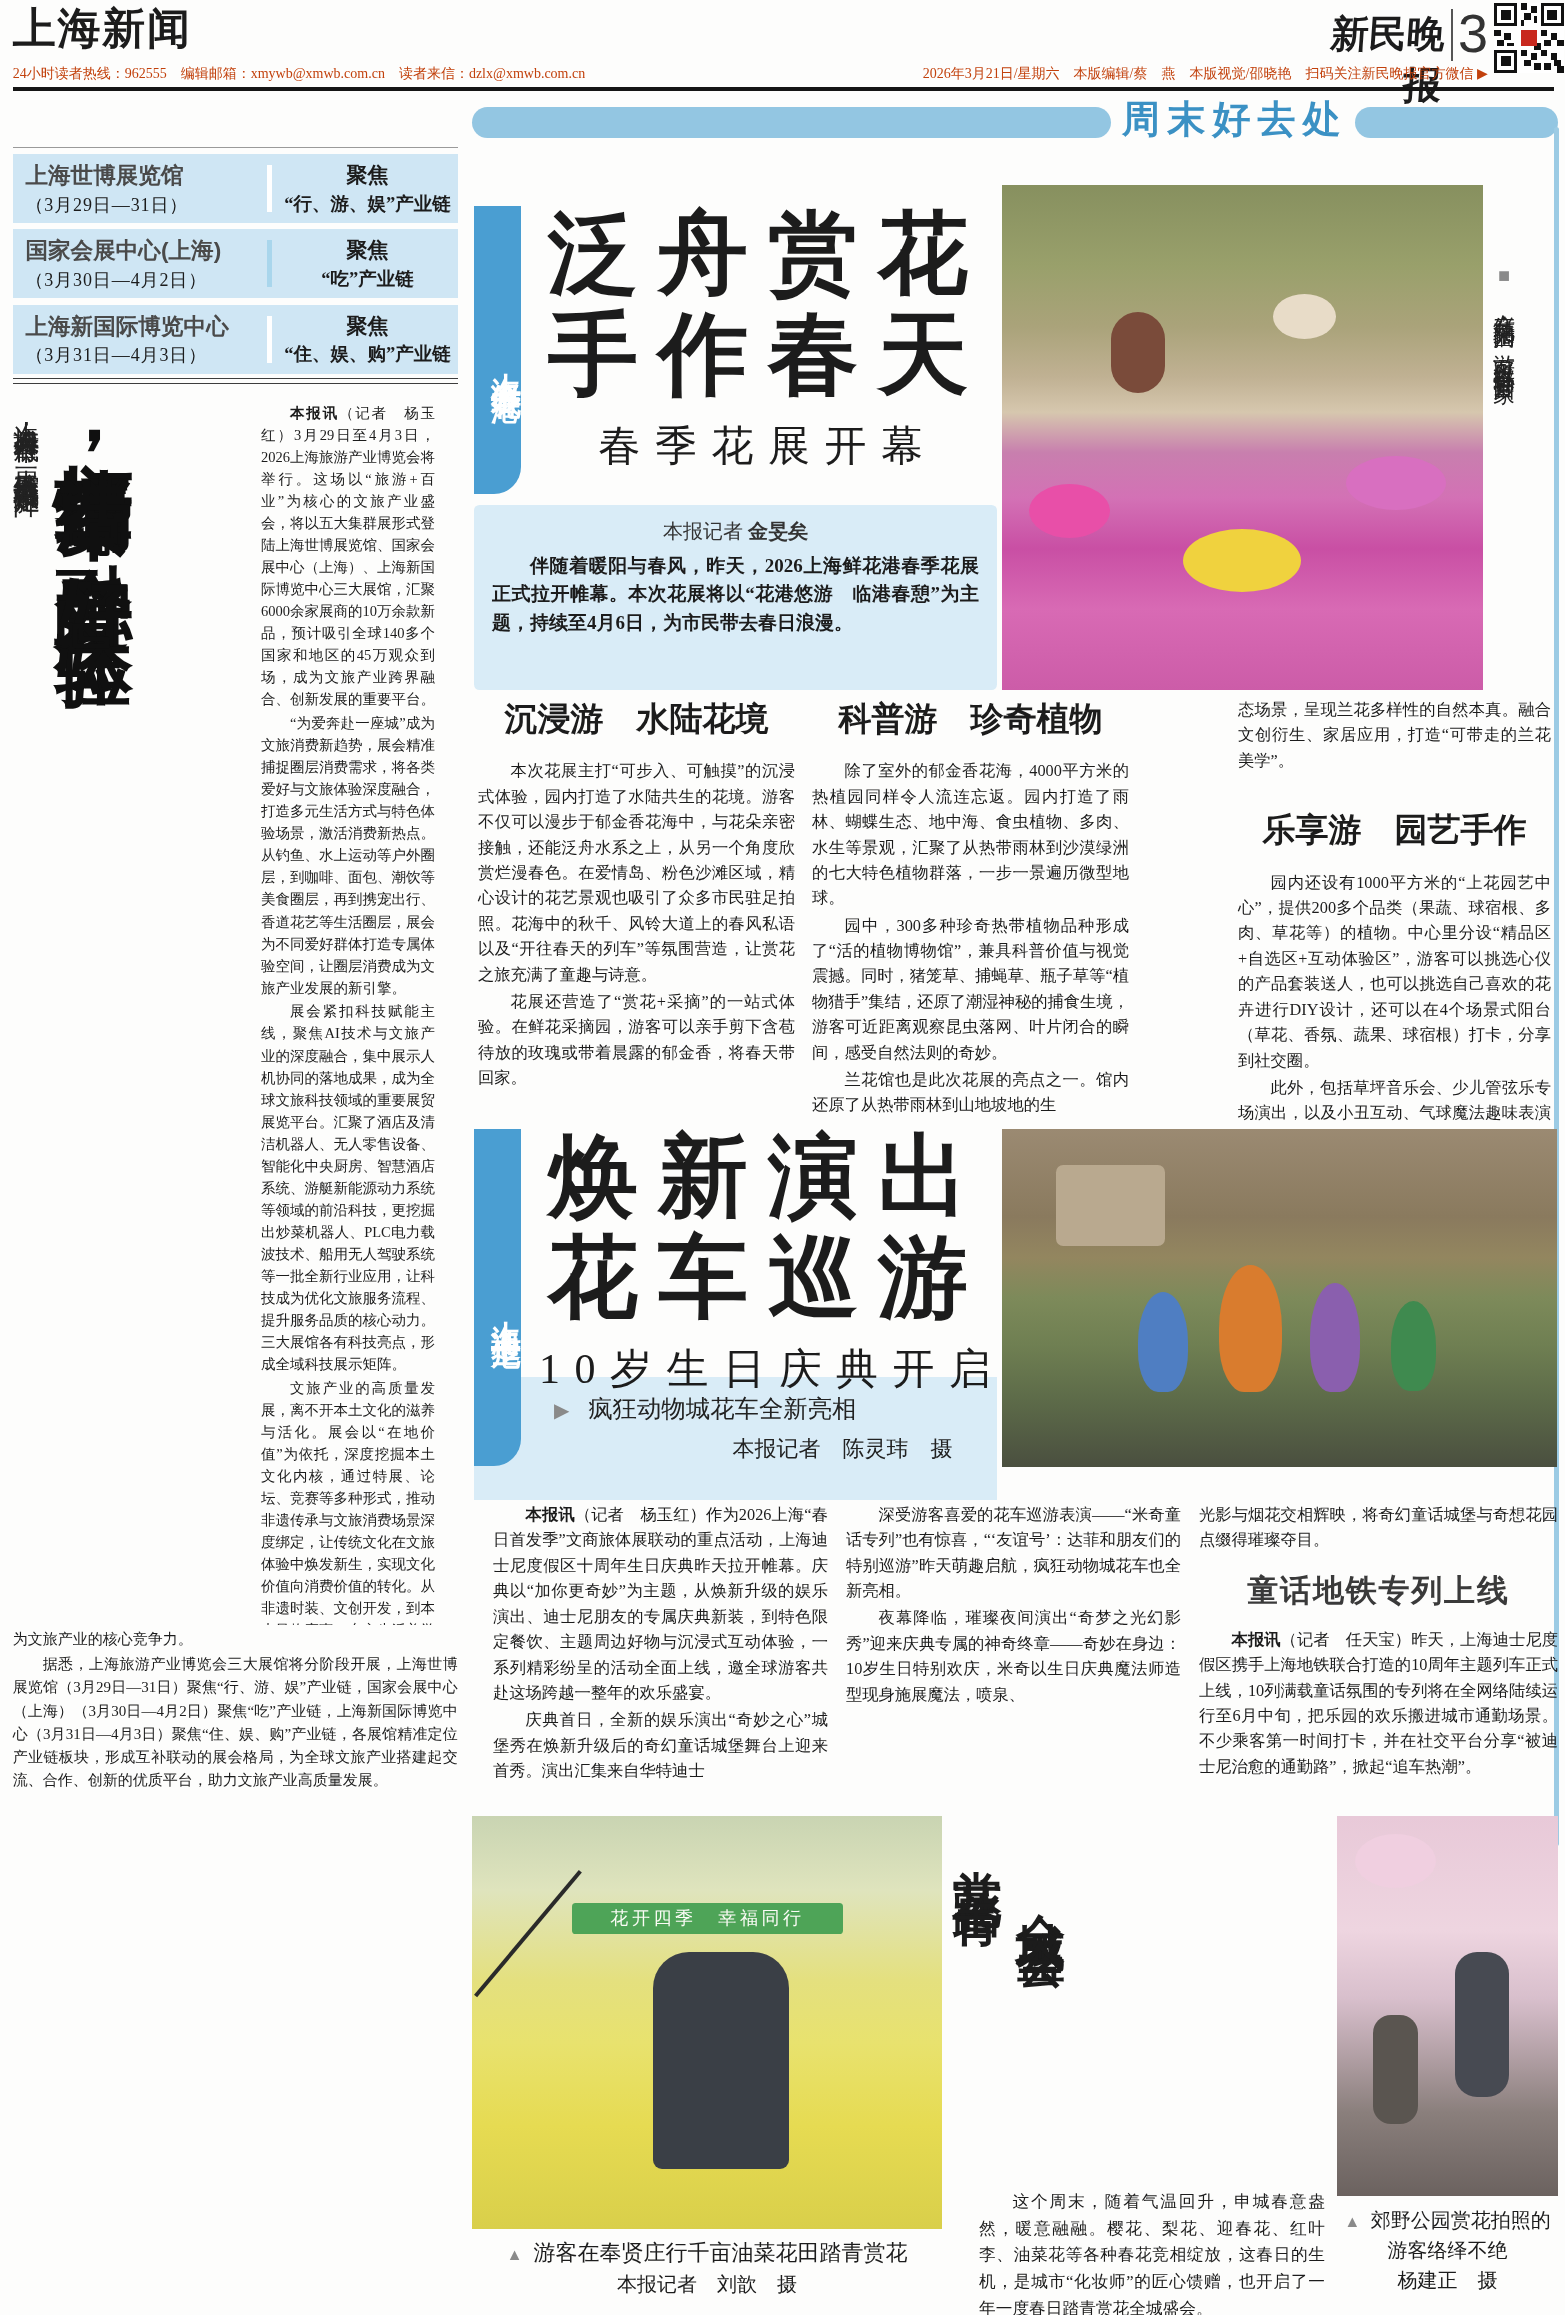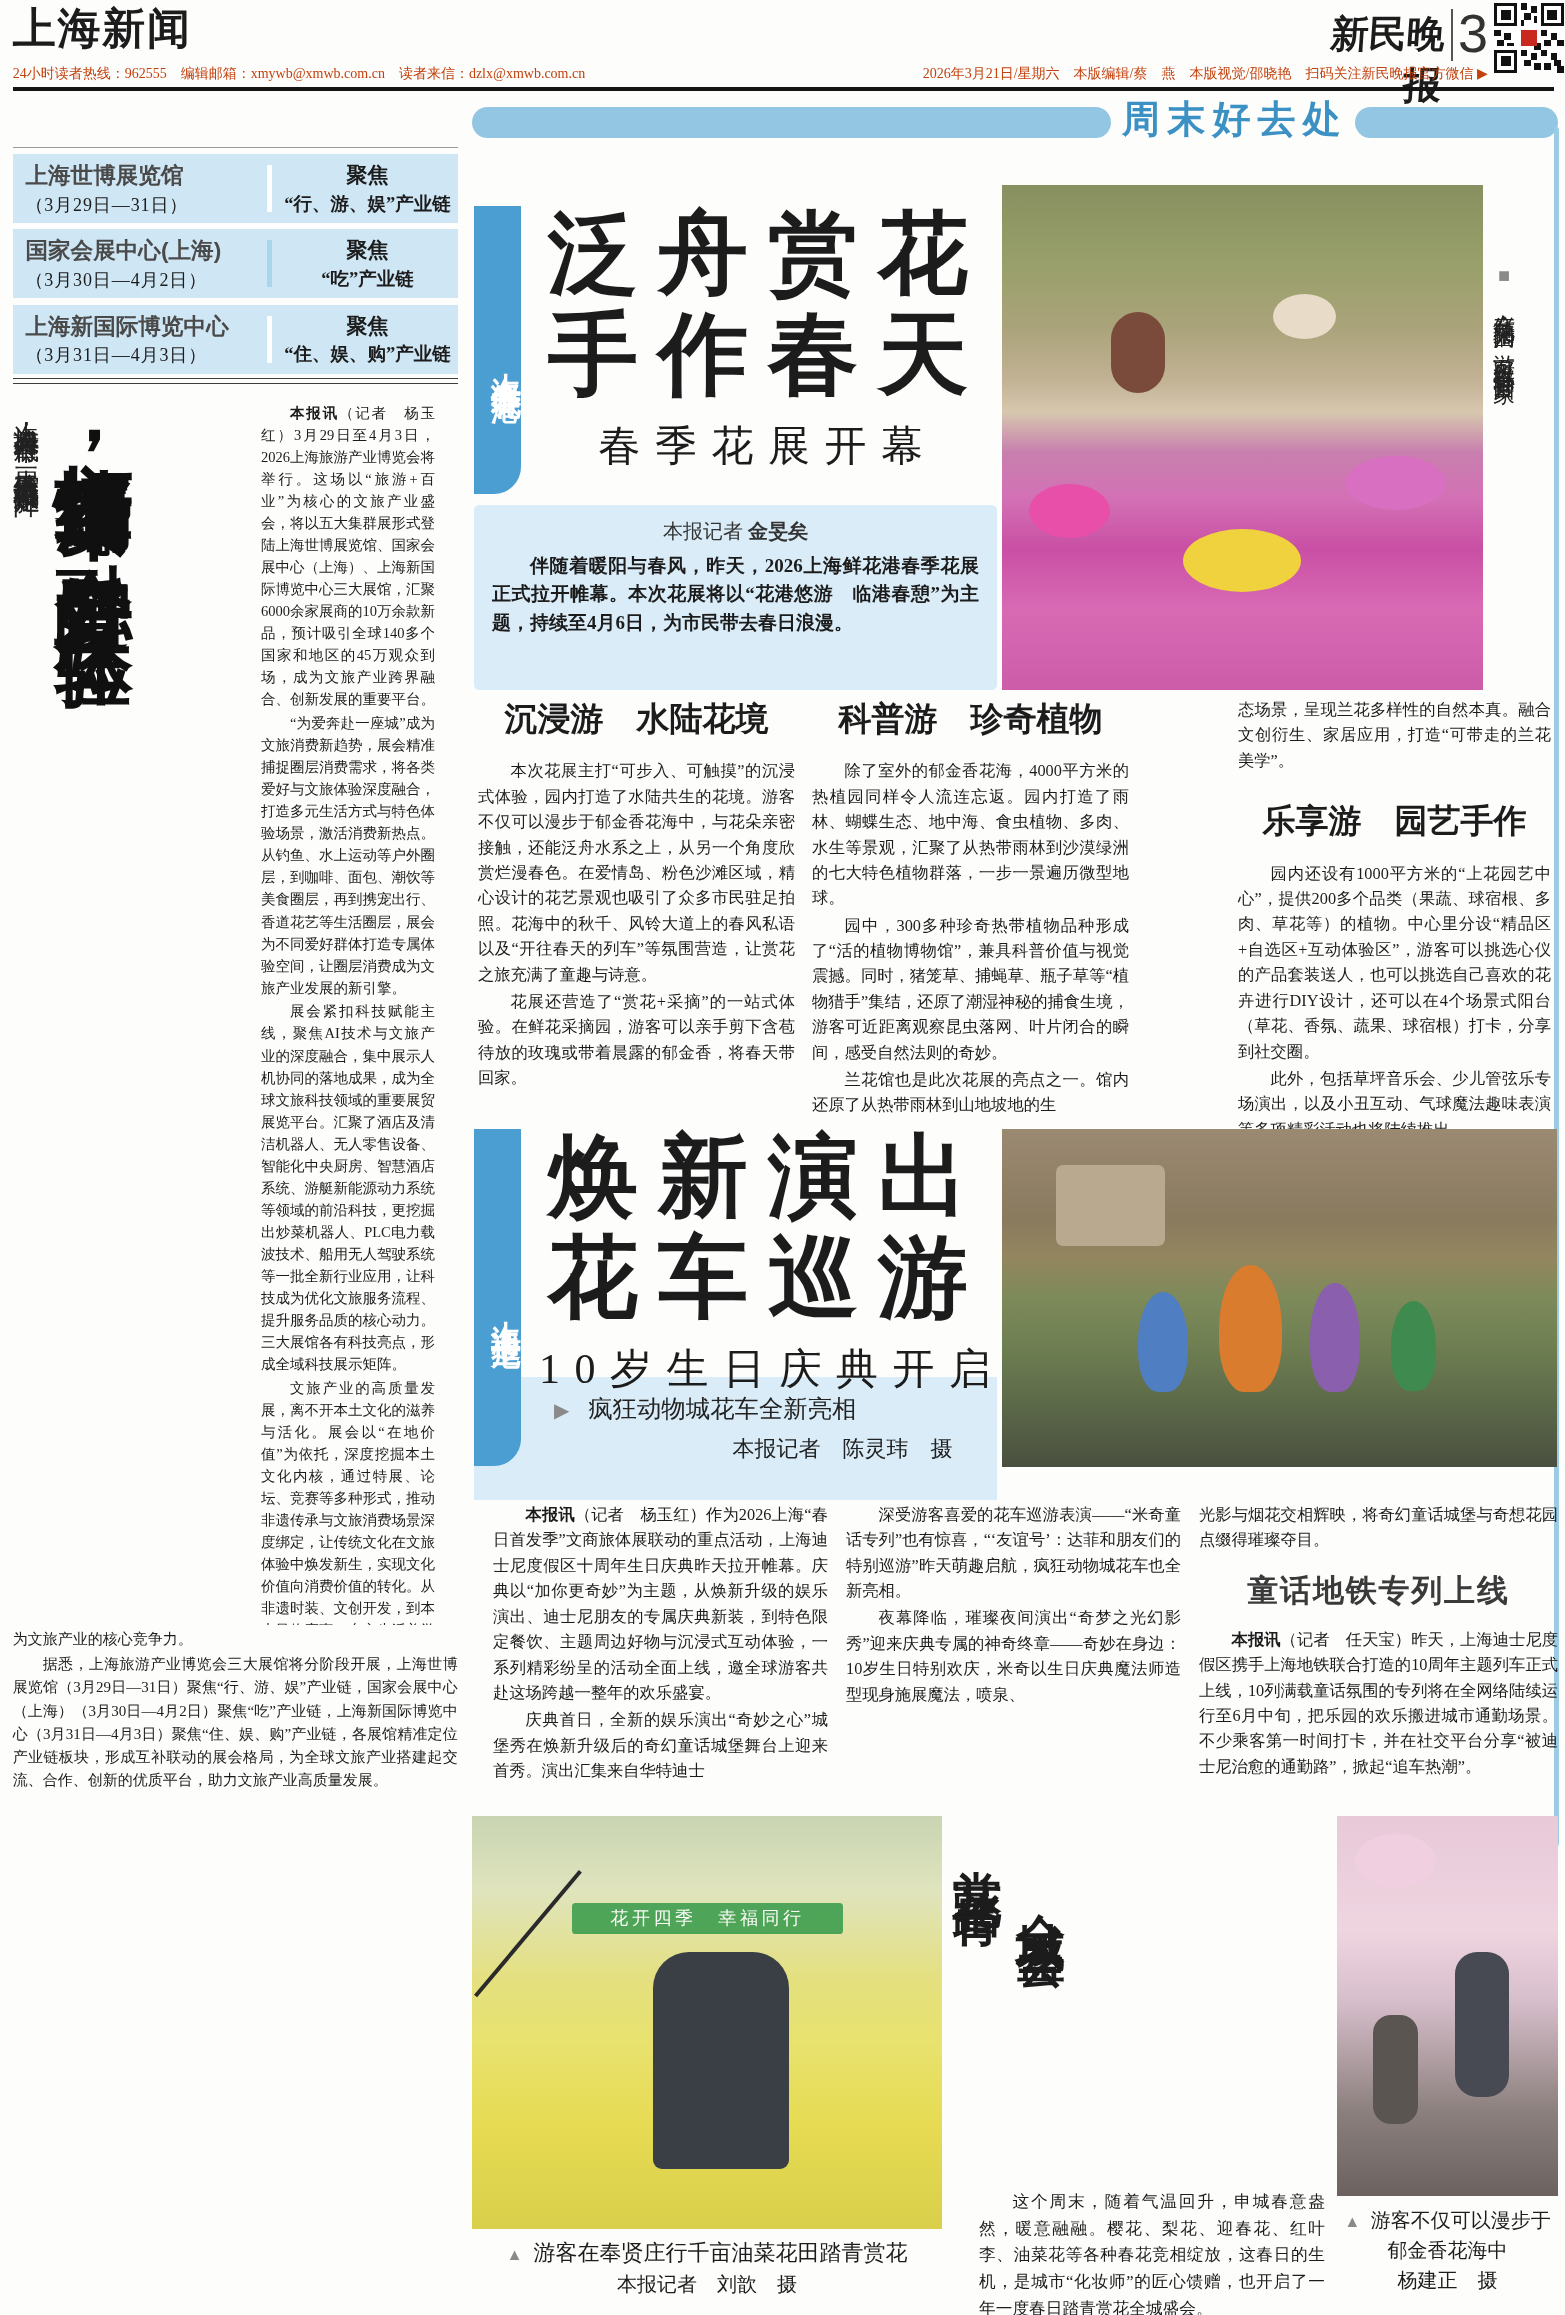"乐享游 园艺手作" h3.sec-h { margin-top: 26px -> 35px }
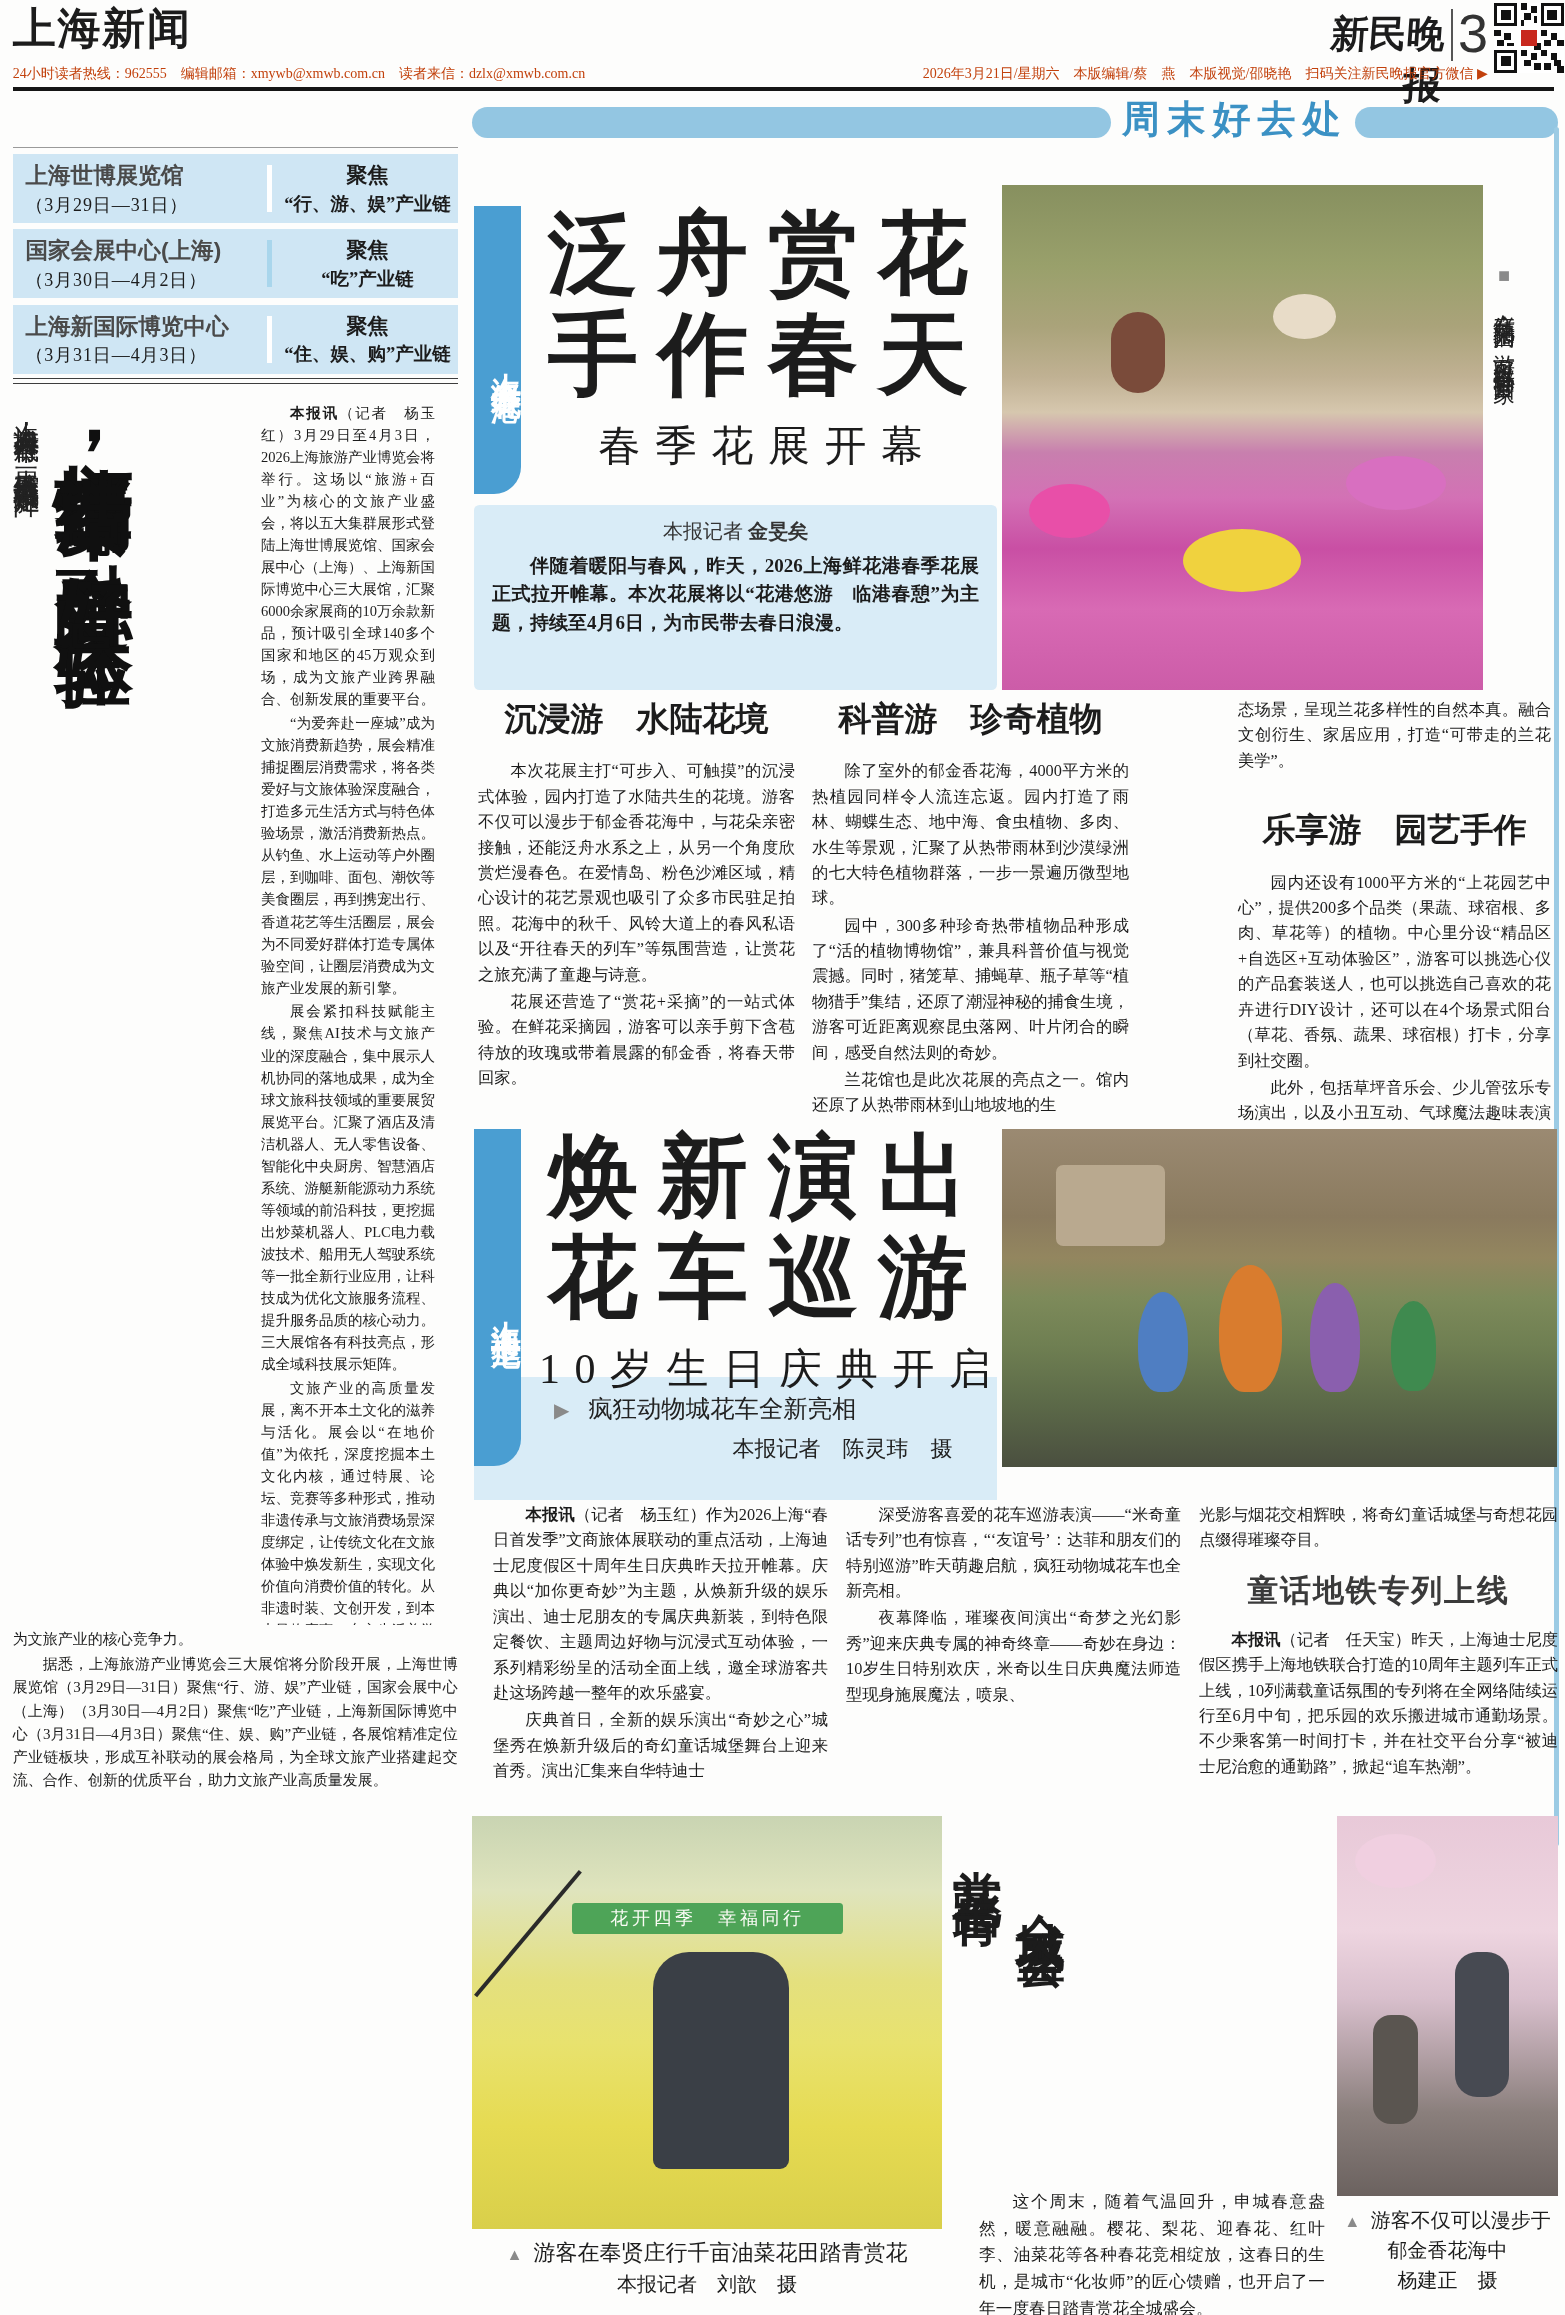"游客不仅可以漫步于郁金香花海中" span { text: 游客不仅可以漫步于郁金香花海中 -> 郊野公园赏花拍照的游客络绎不绝 }
